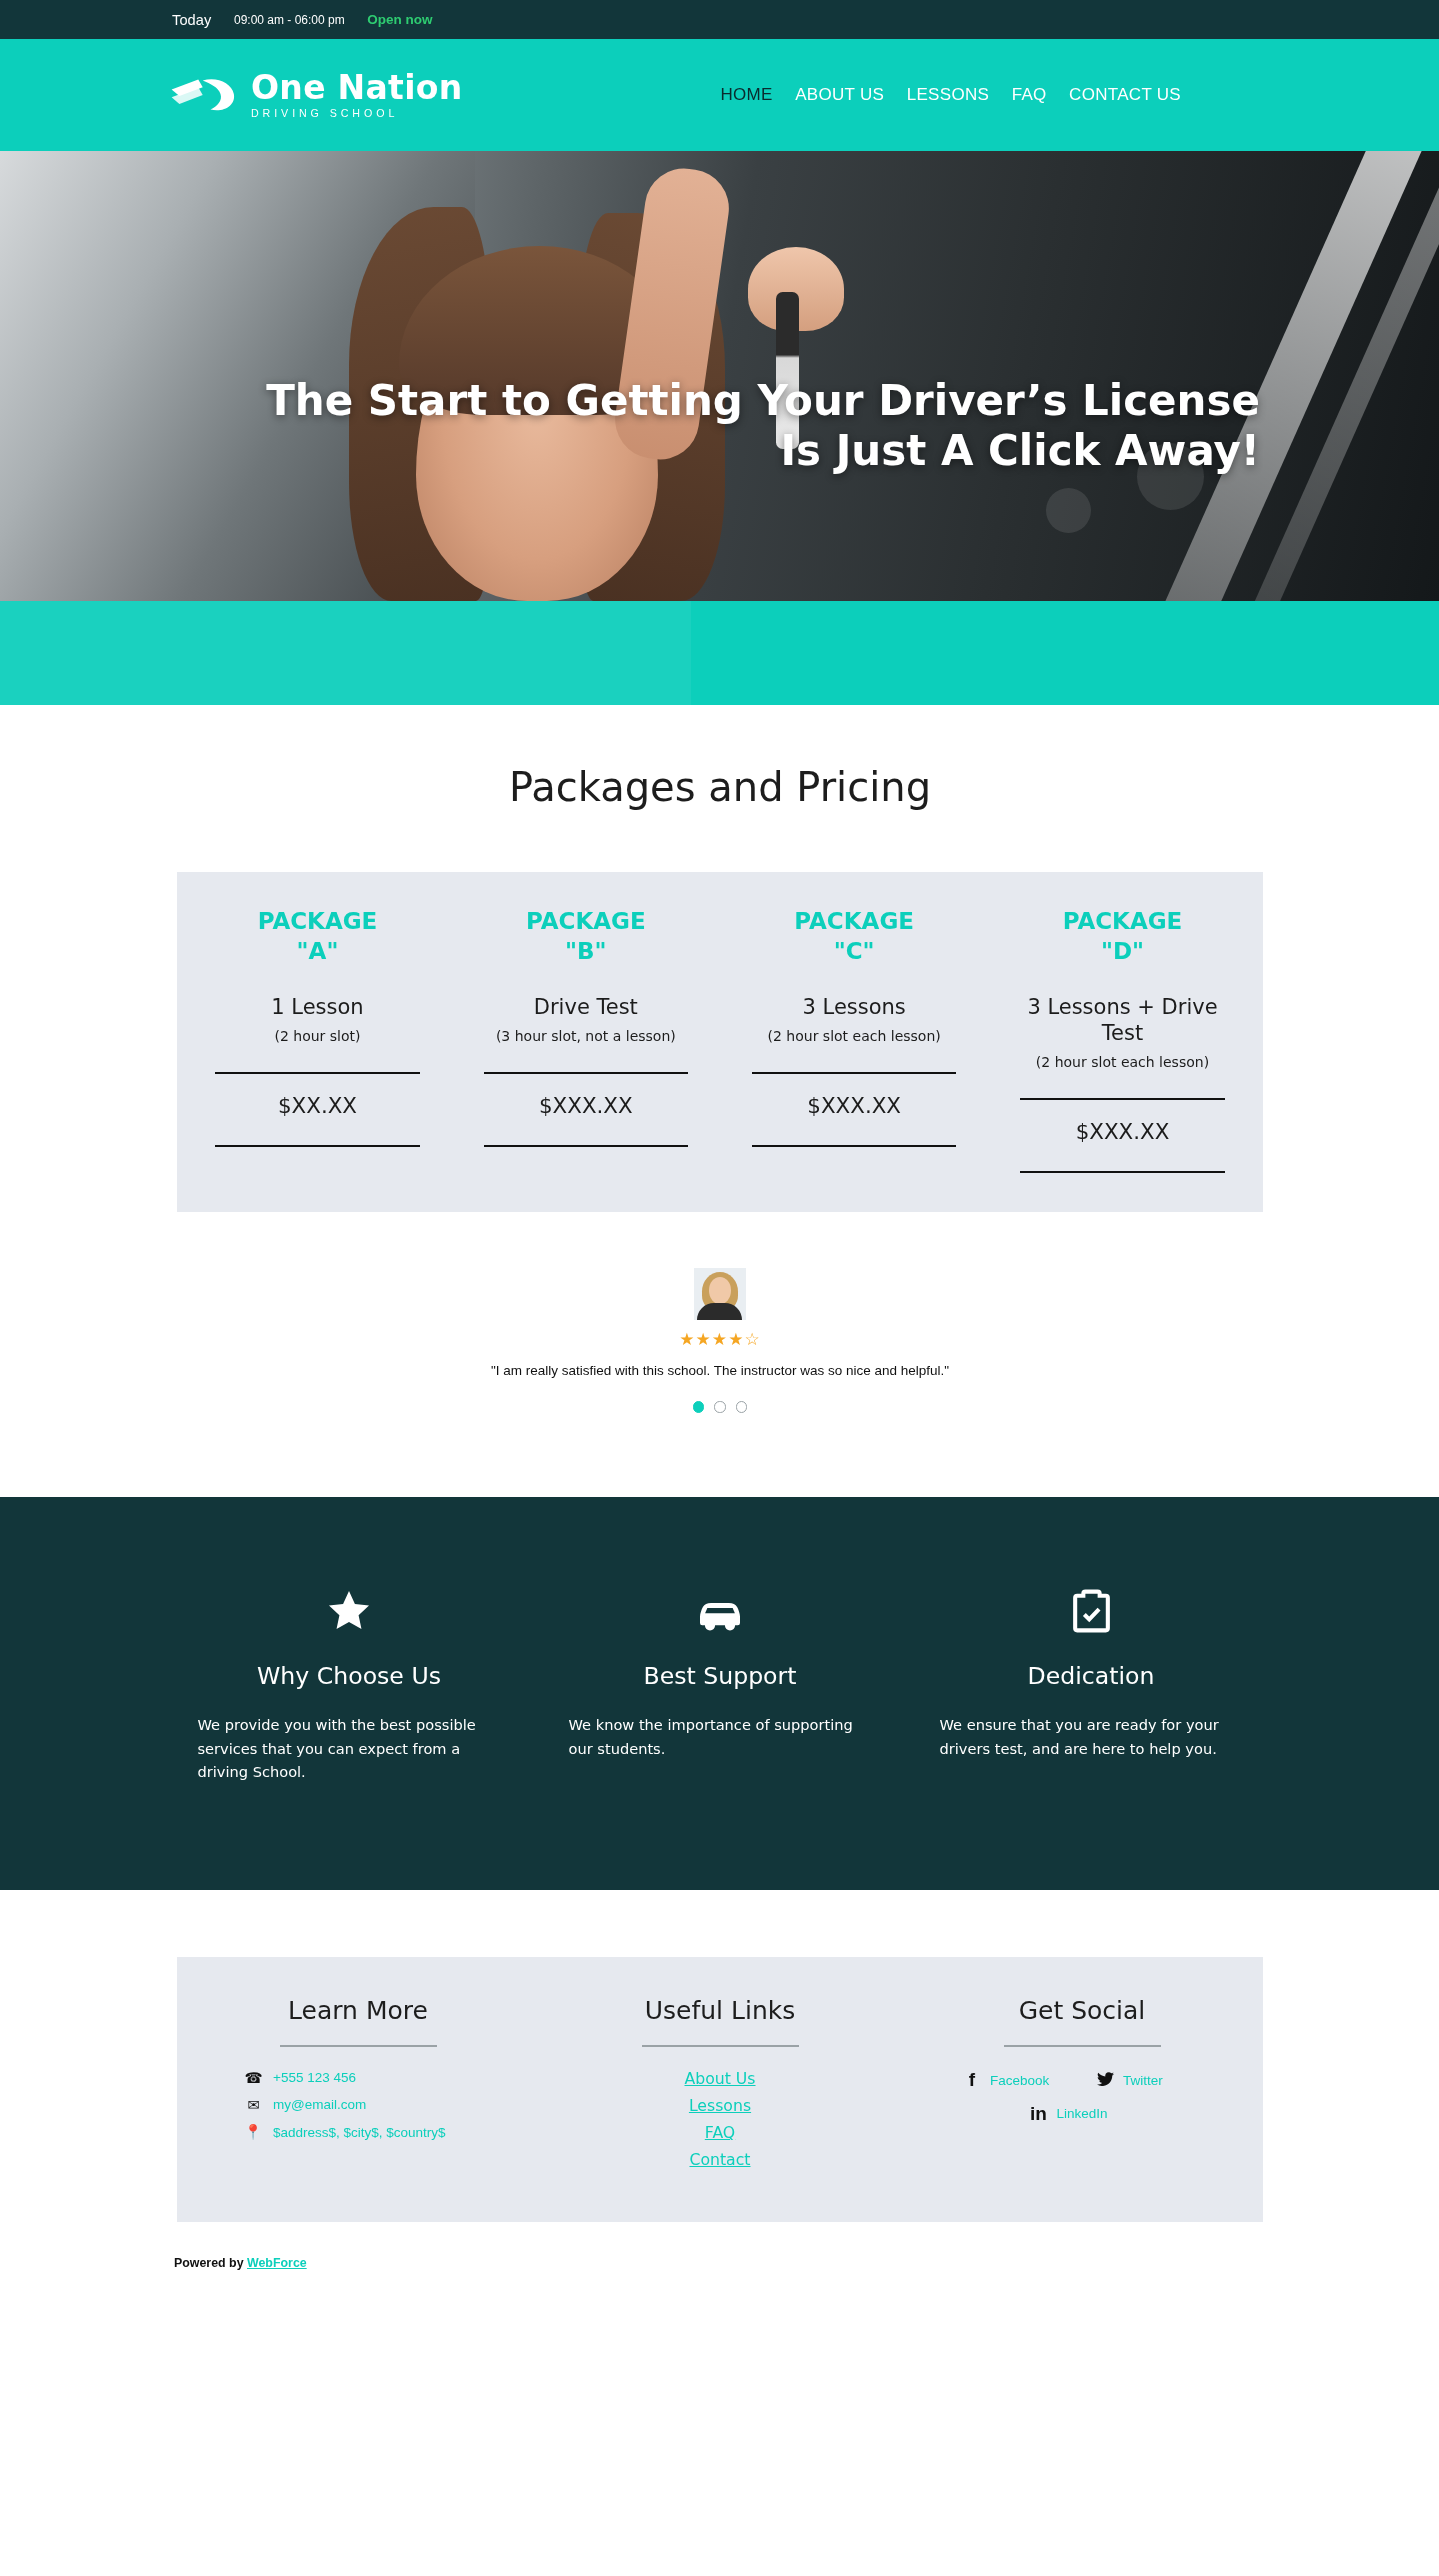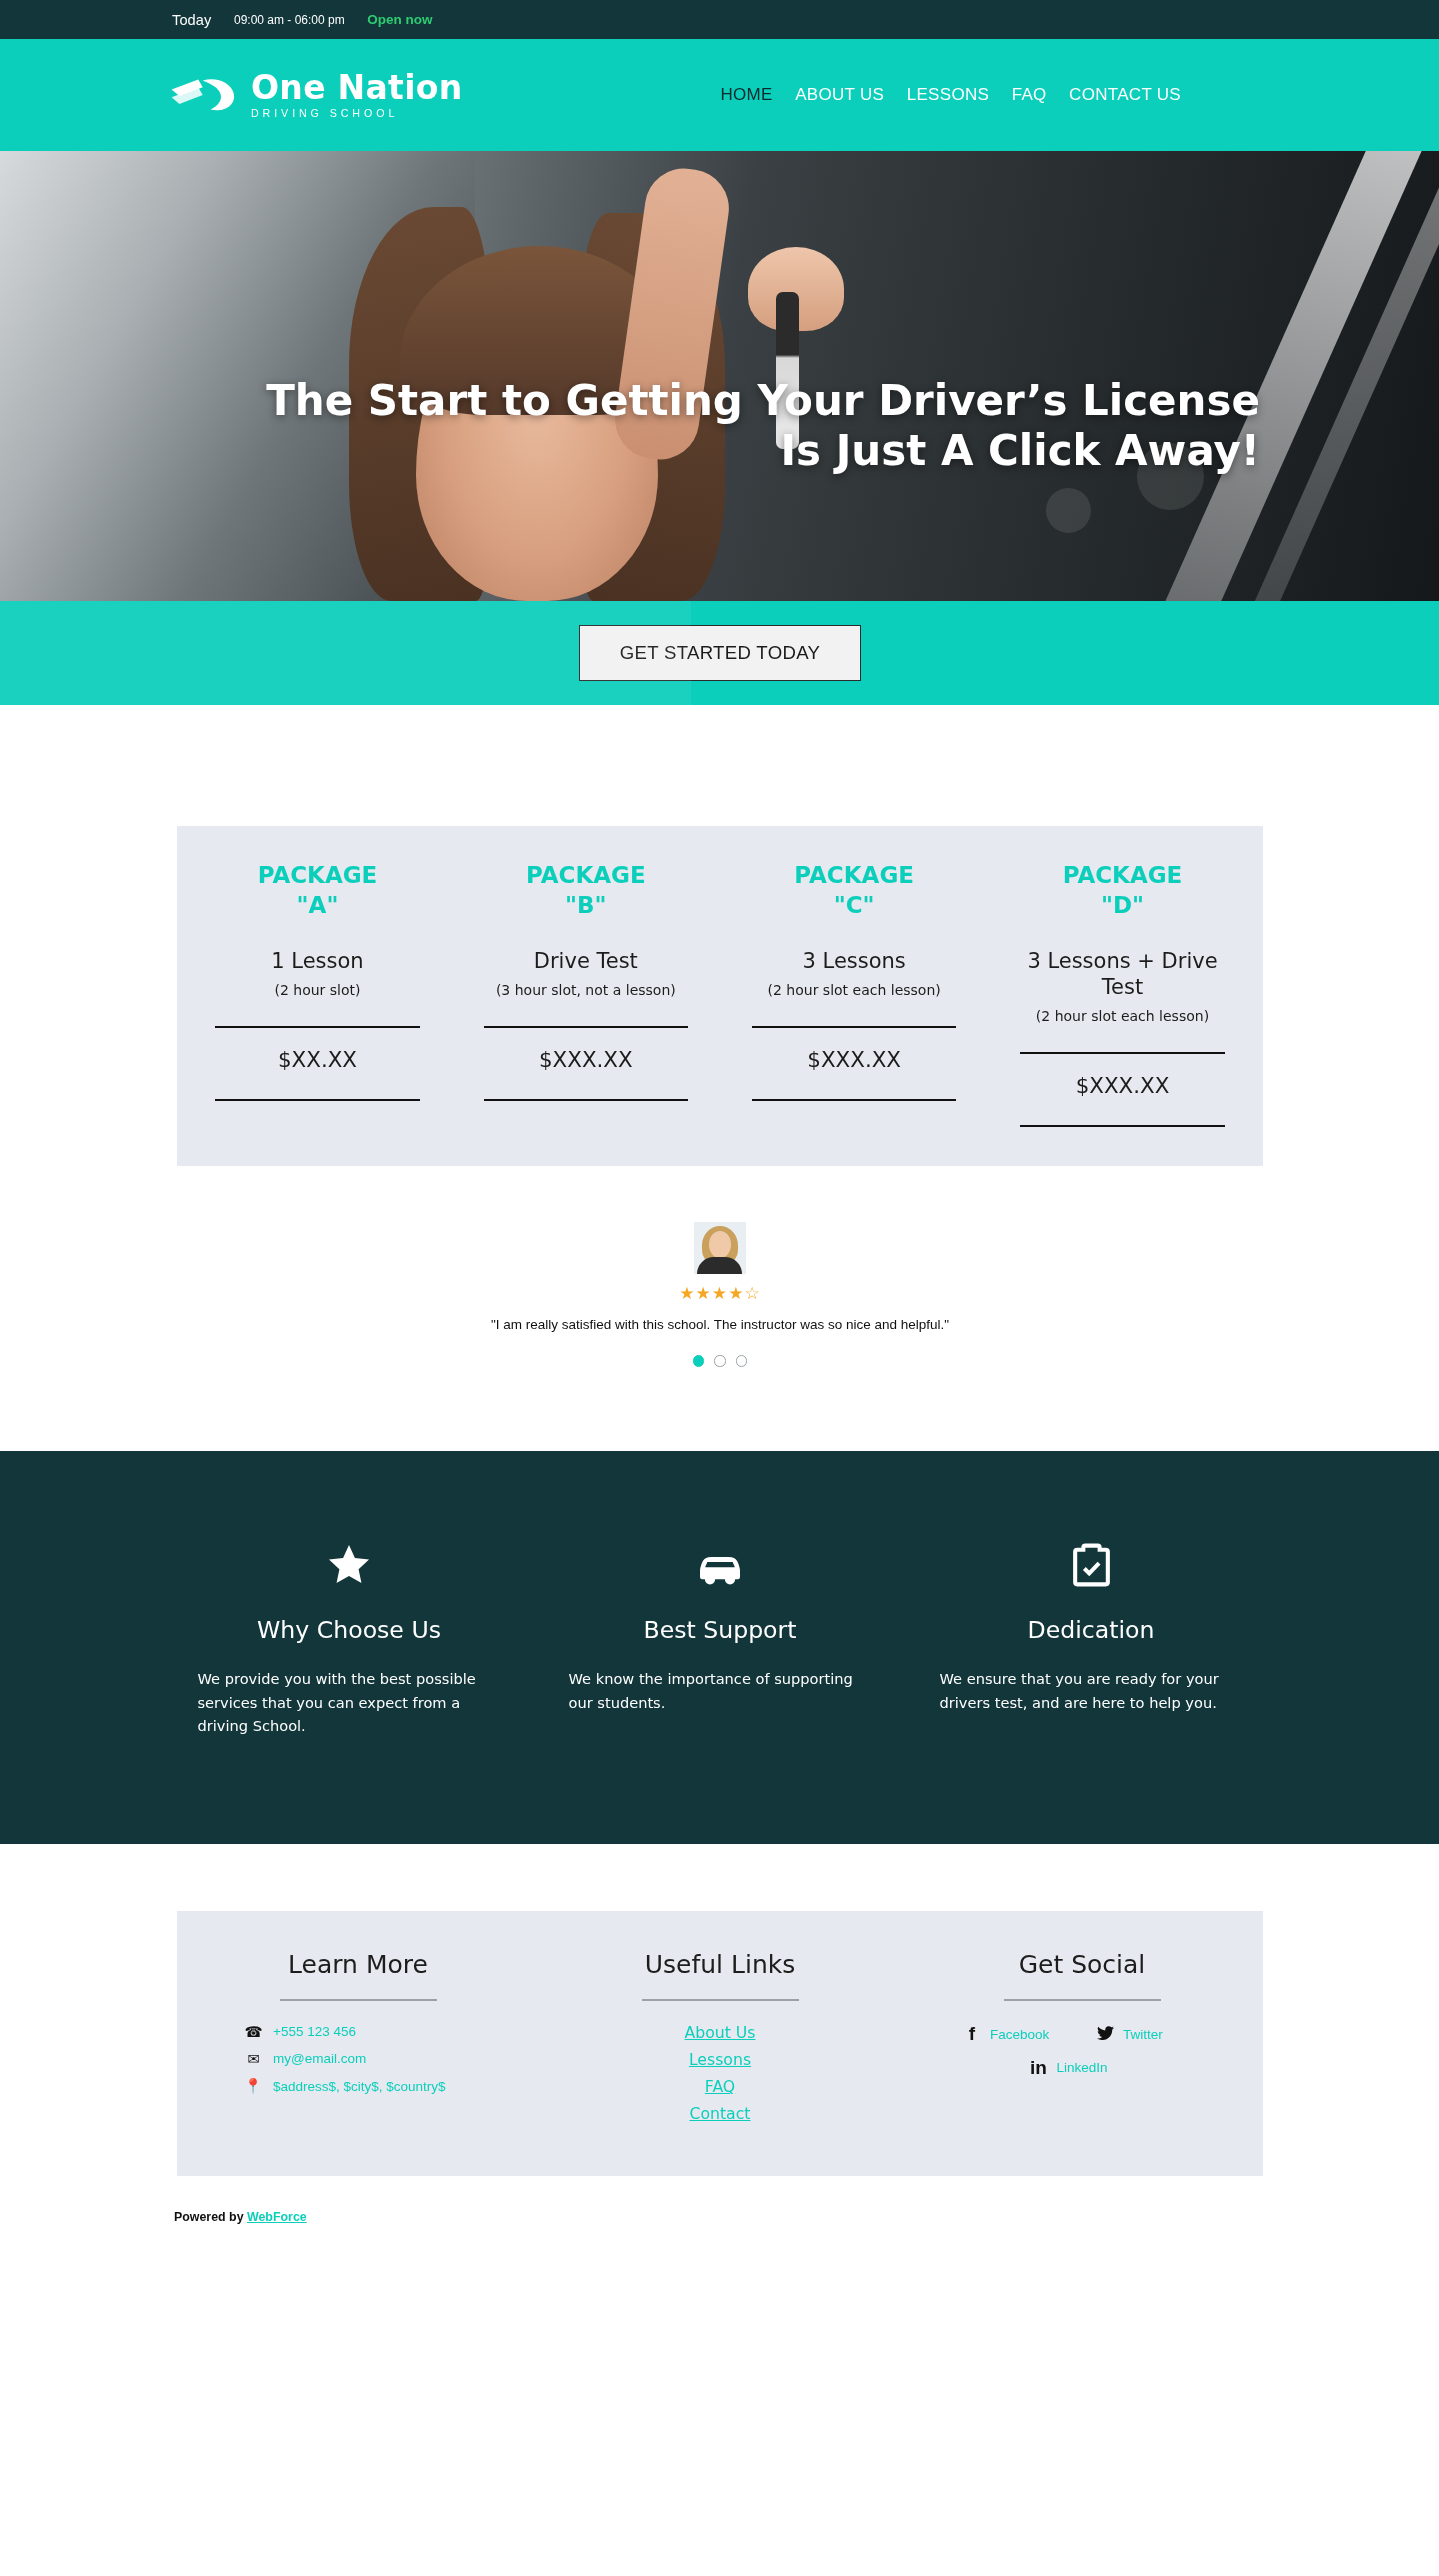"GET STARTED TODAY" button.cta-btn { html: <button>GET STARTED TODAY</button> -> none }
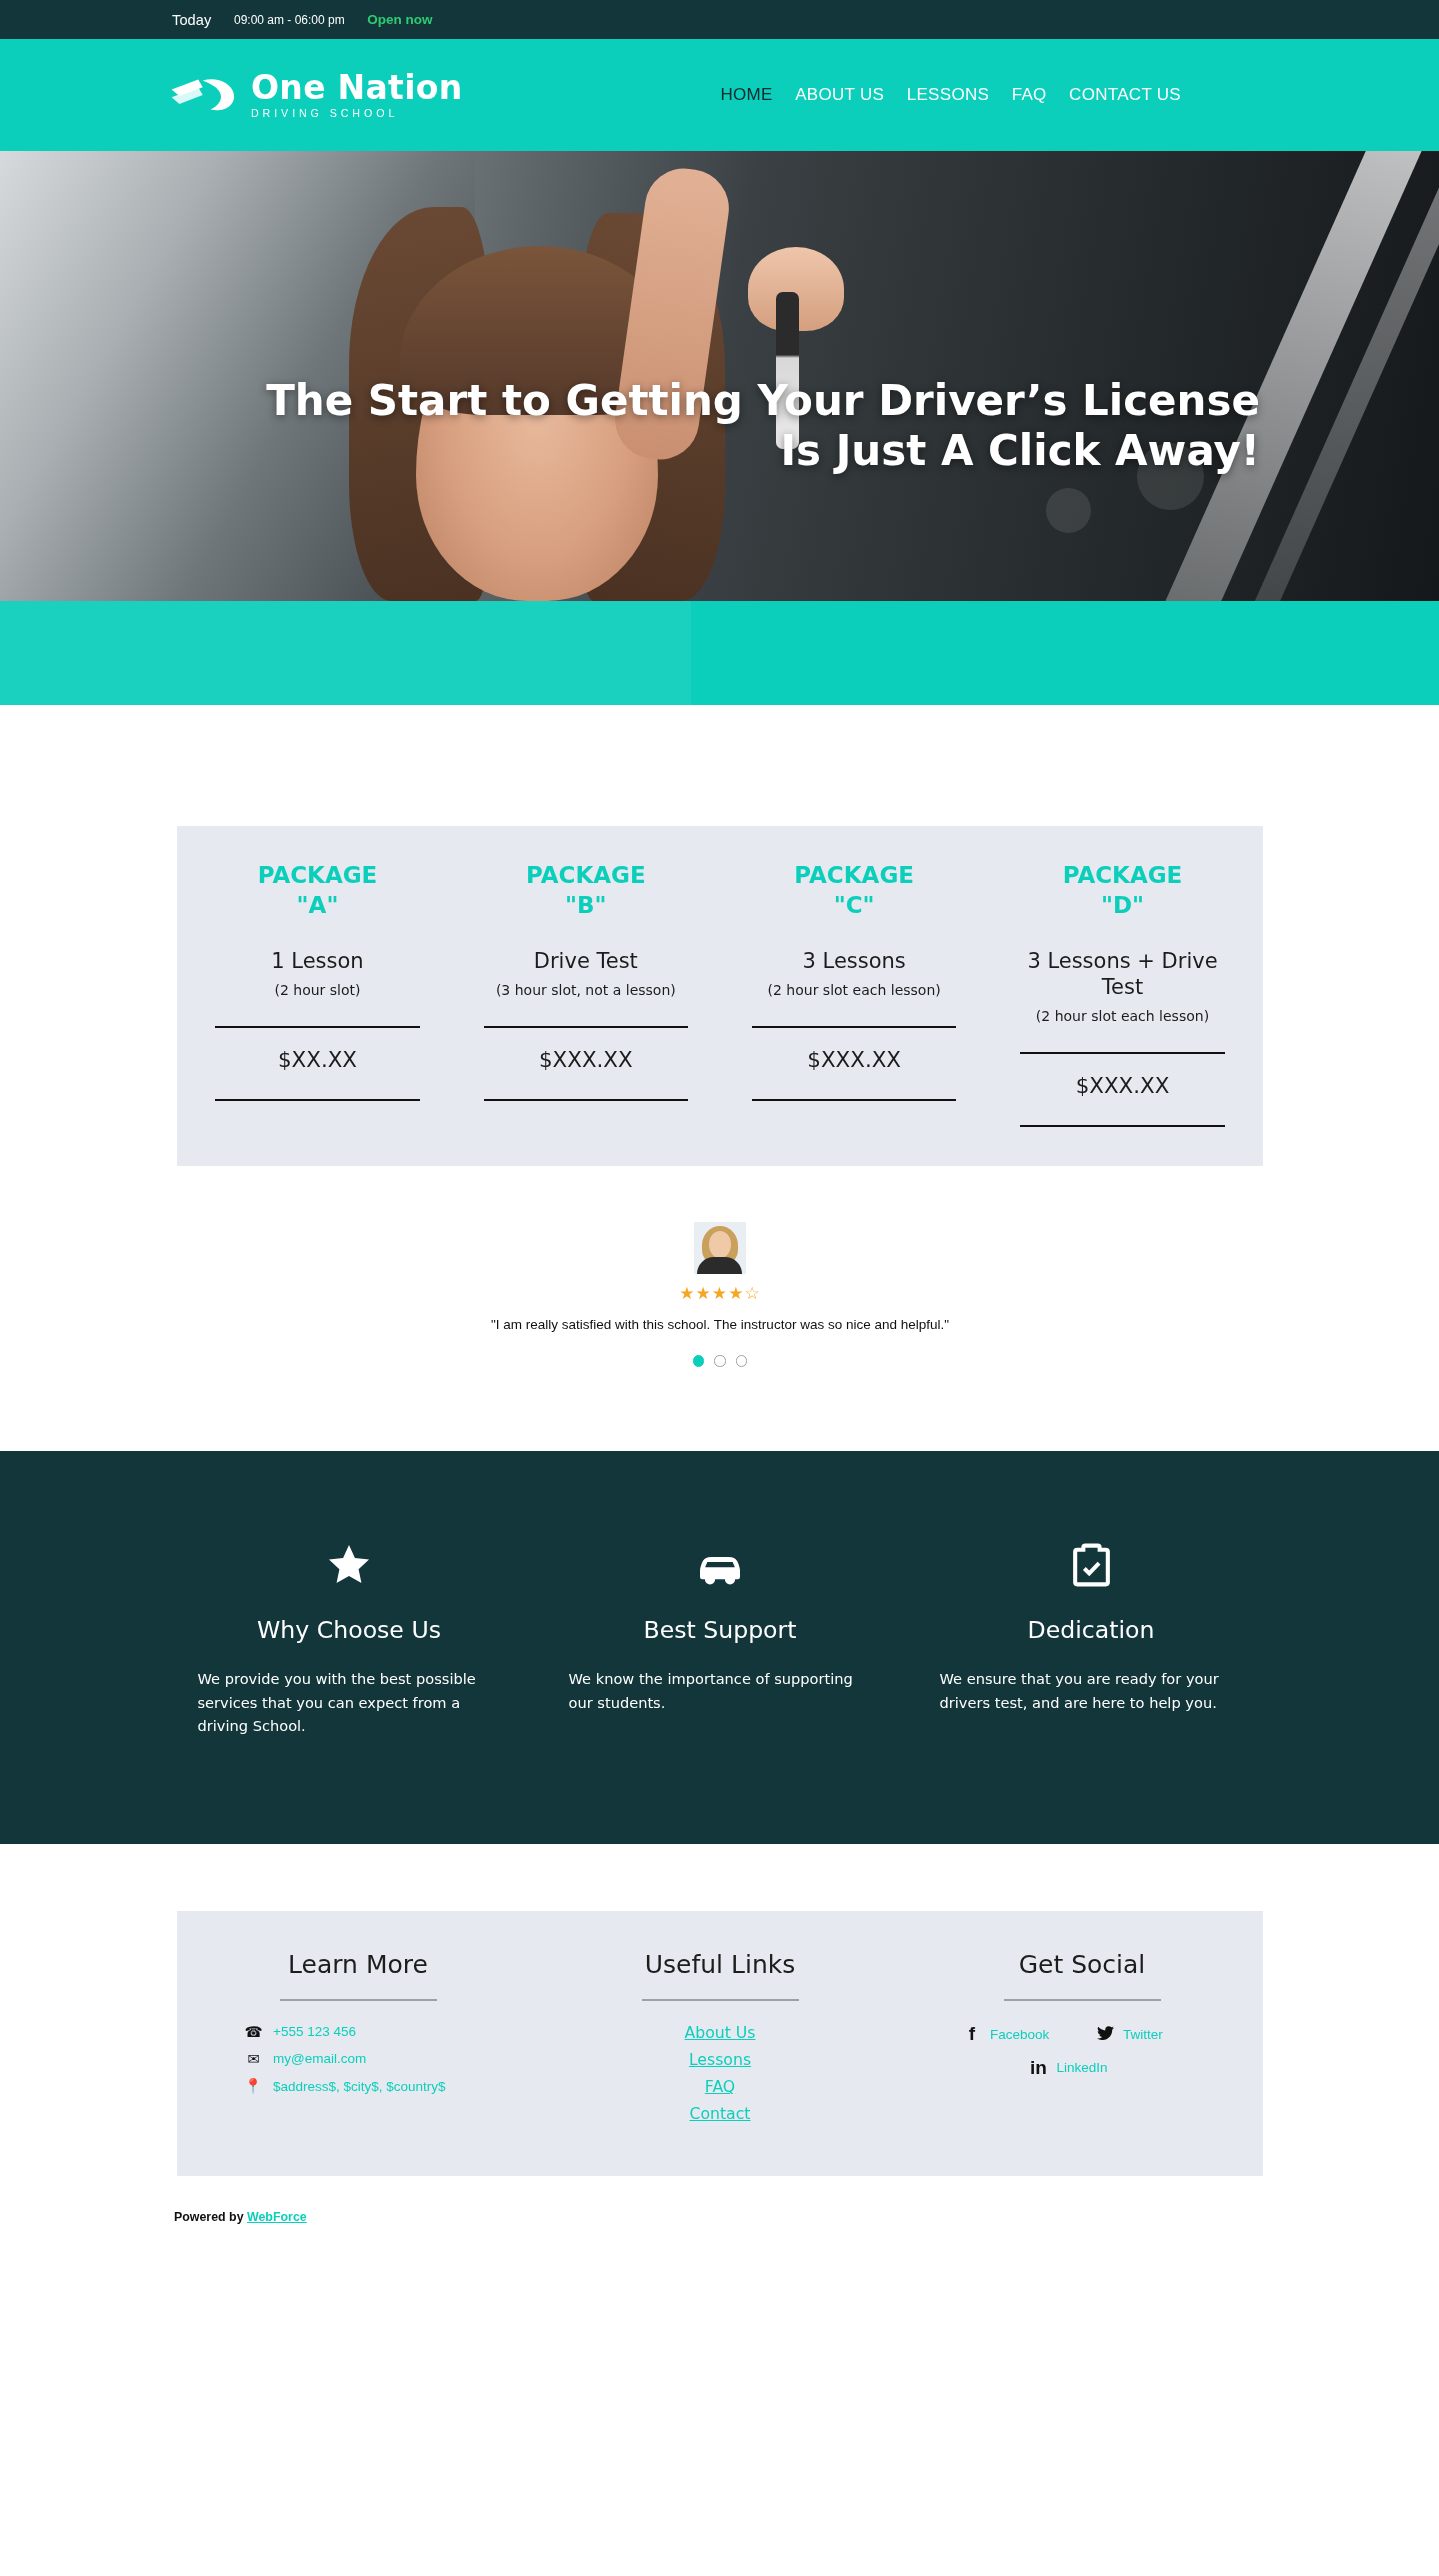"Packages and Pricing" h2.section-title { html: none -> <h2>Packages and Pricing</h2> }
